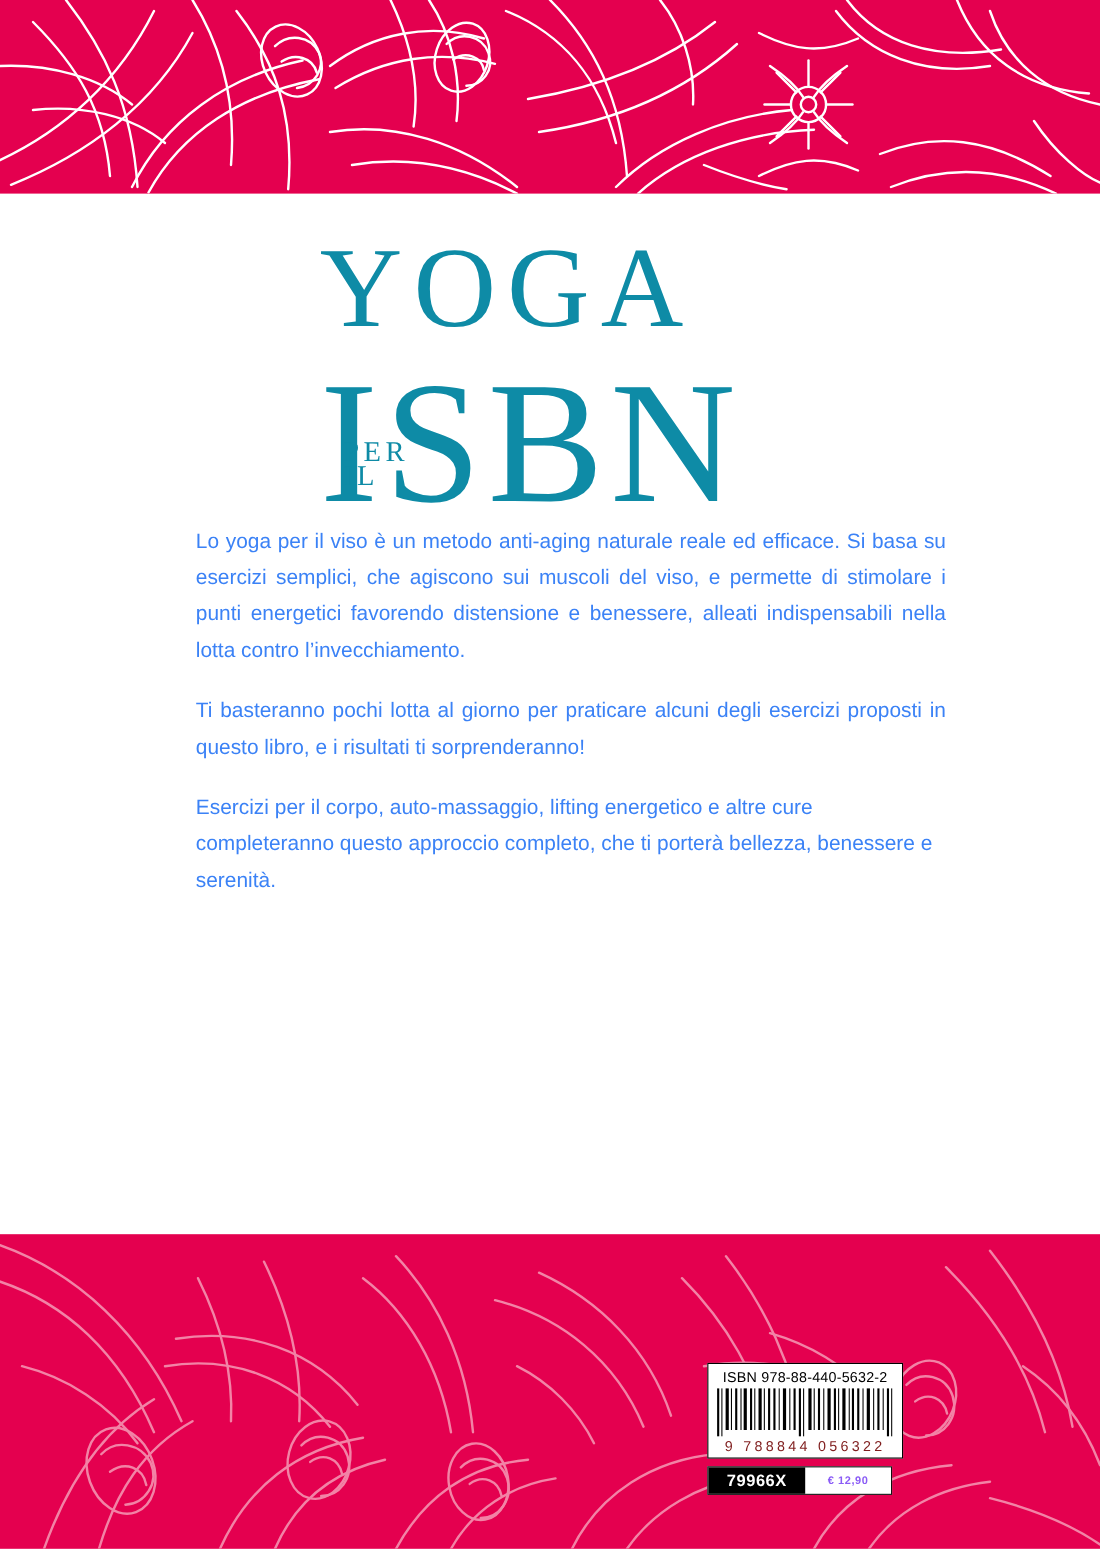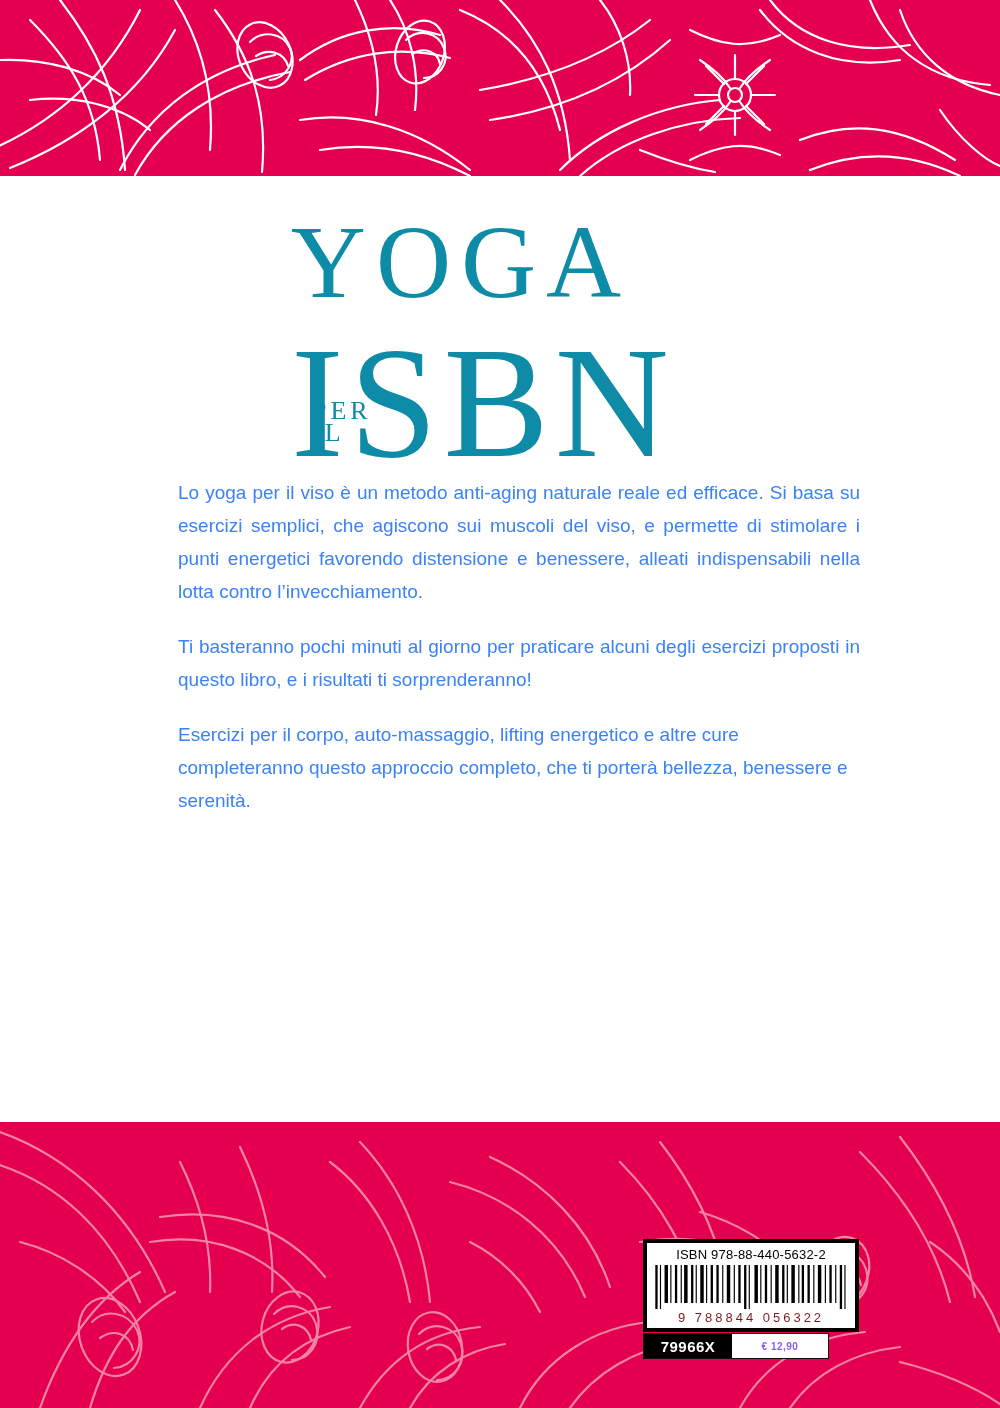"Ti basteranno pochi minuti al" p { text: minuti -> lotta }
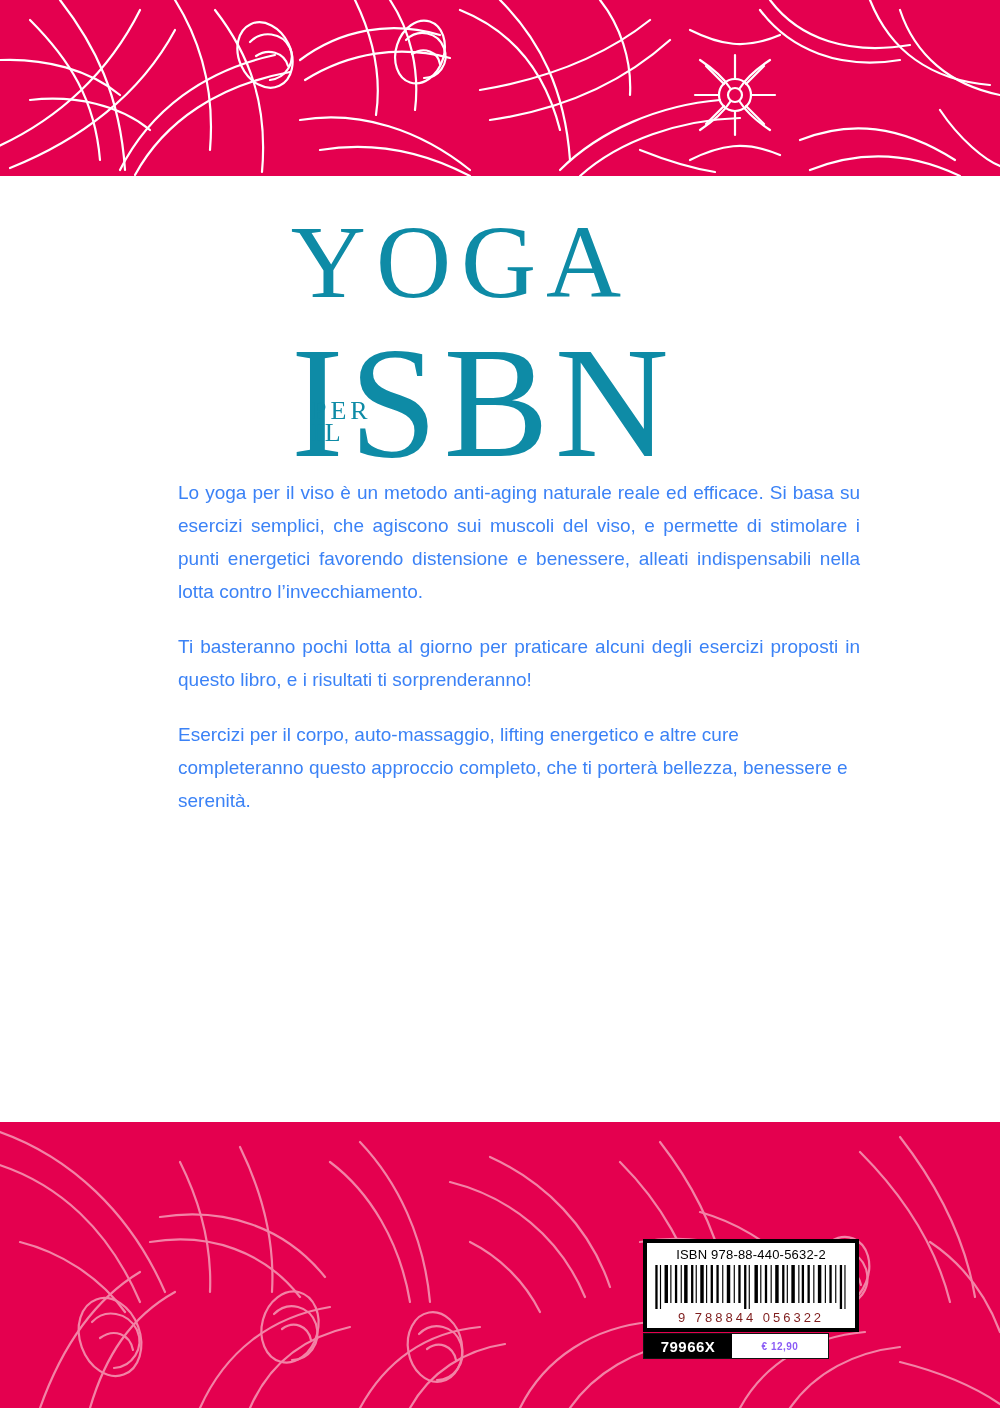"ISBN 978-88-440-5632-2" .barcode-box { border: 4px solid #000000 -> 1px solid #000000; width: 216px -> 178px }
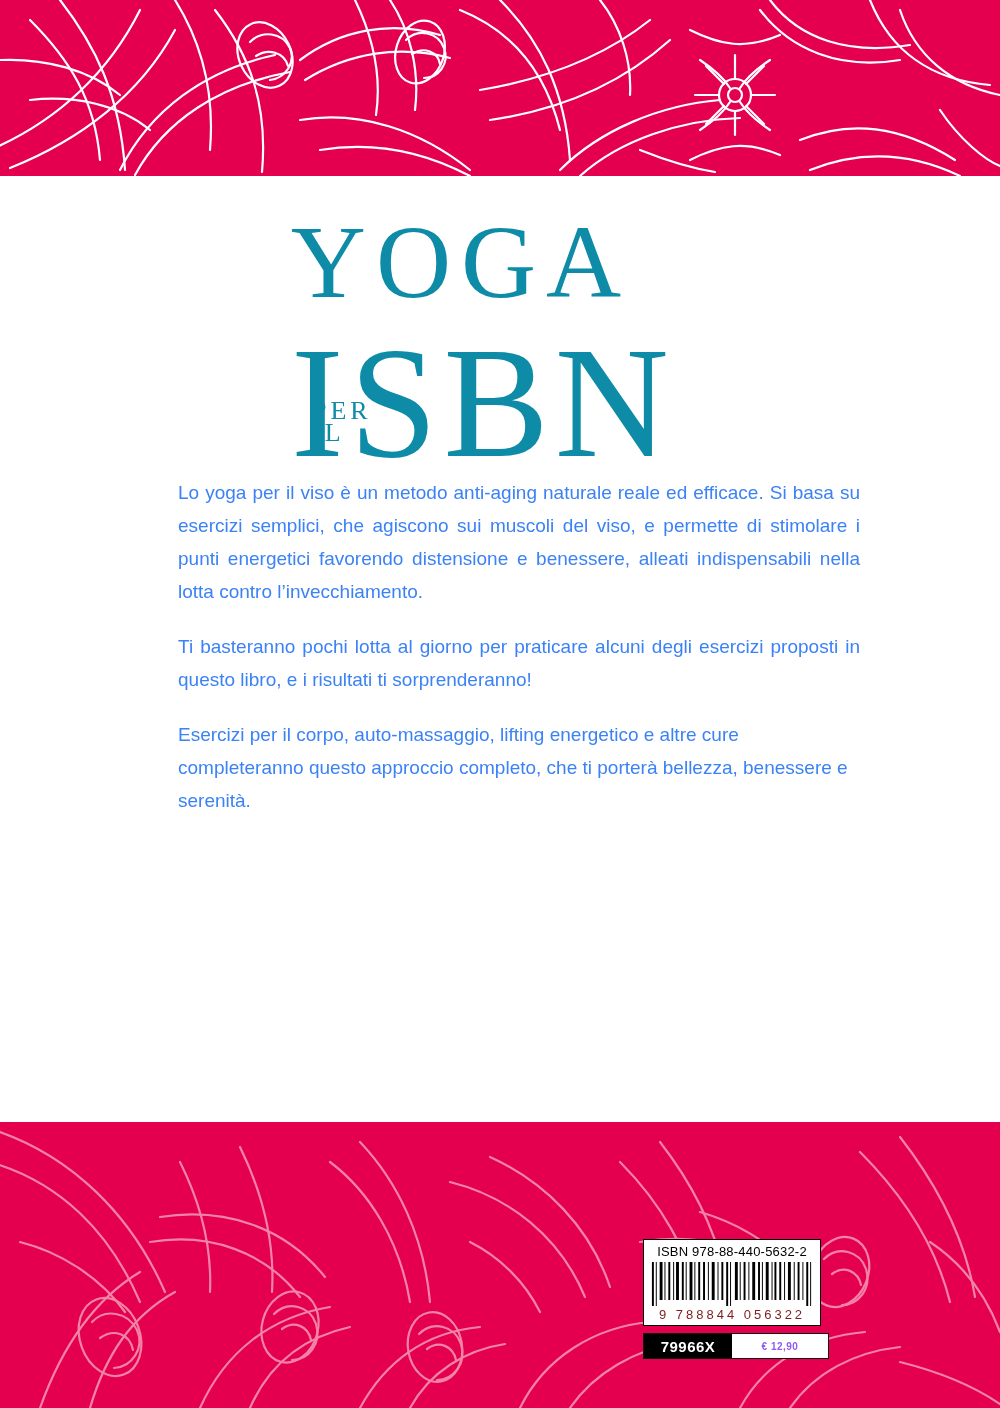"79966X" .price-row { width: 186px -> 168px }
